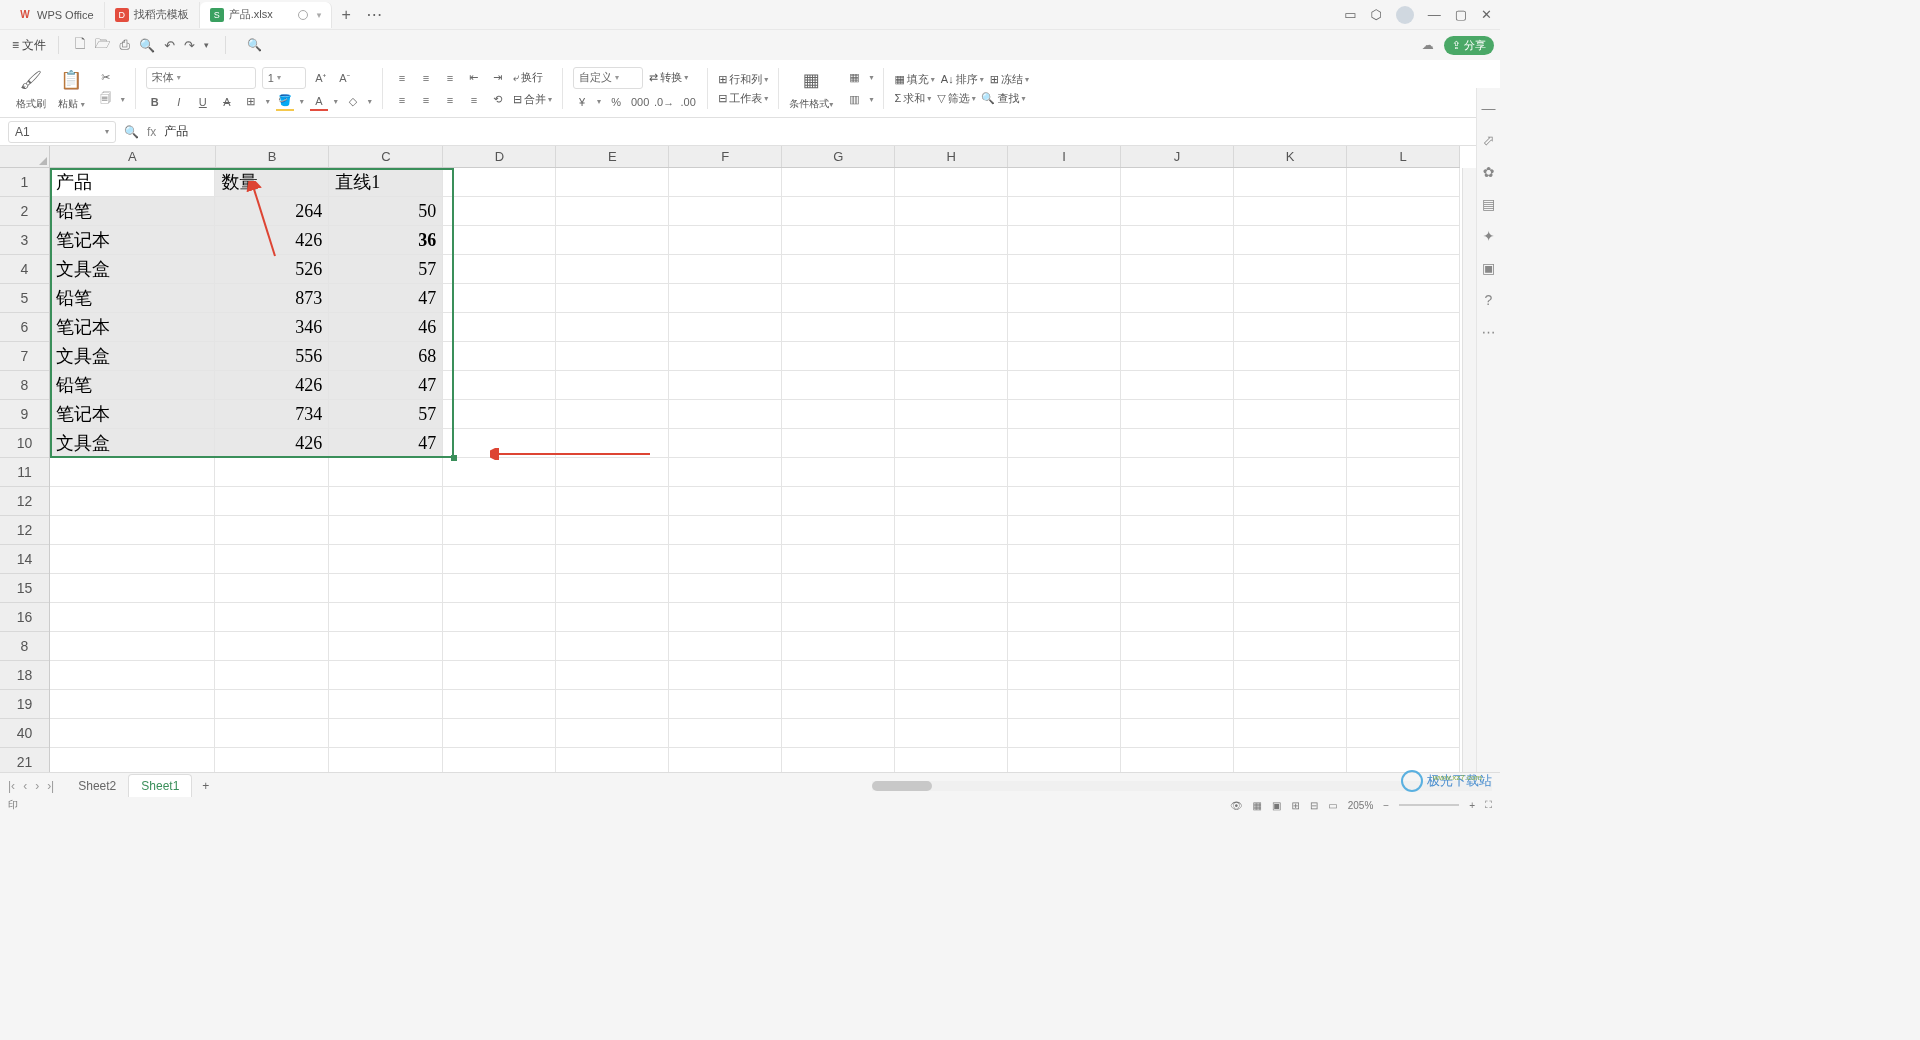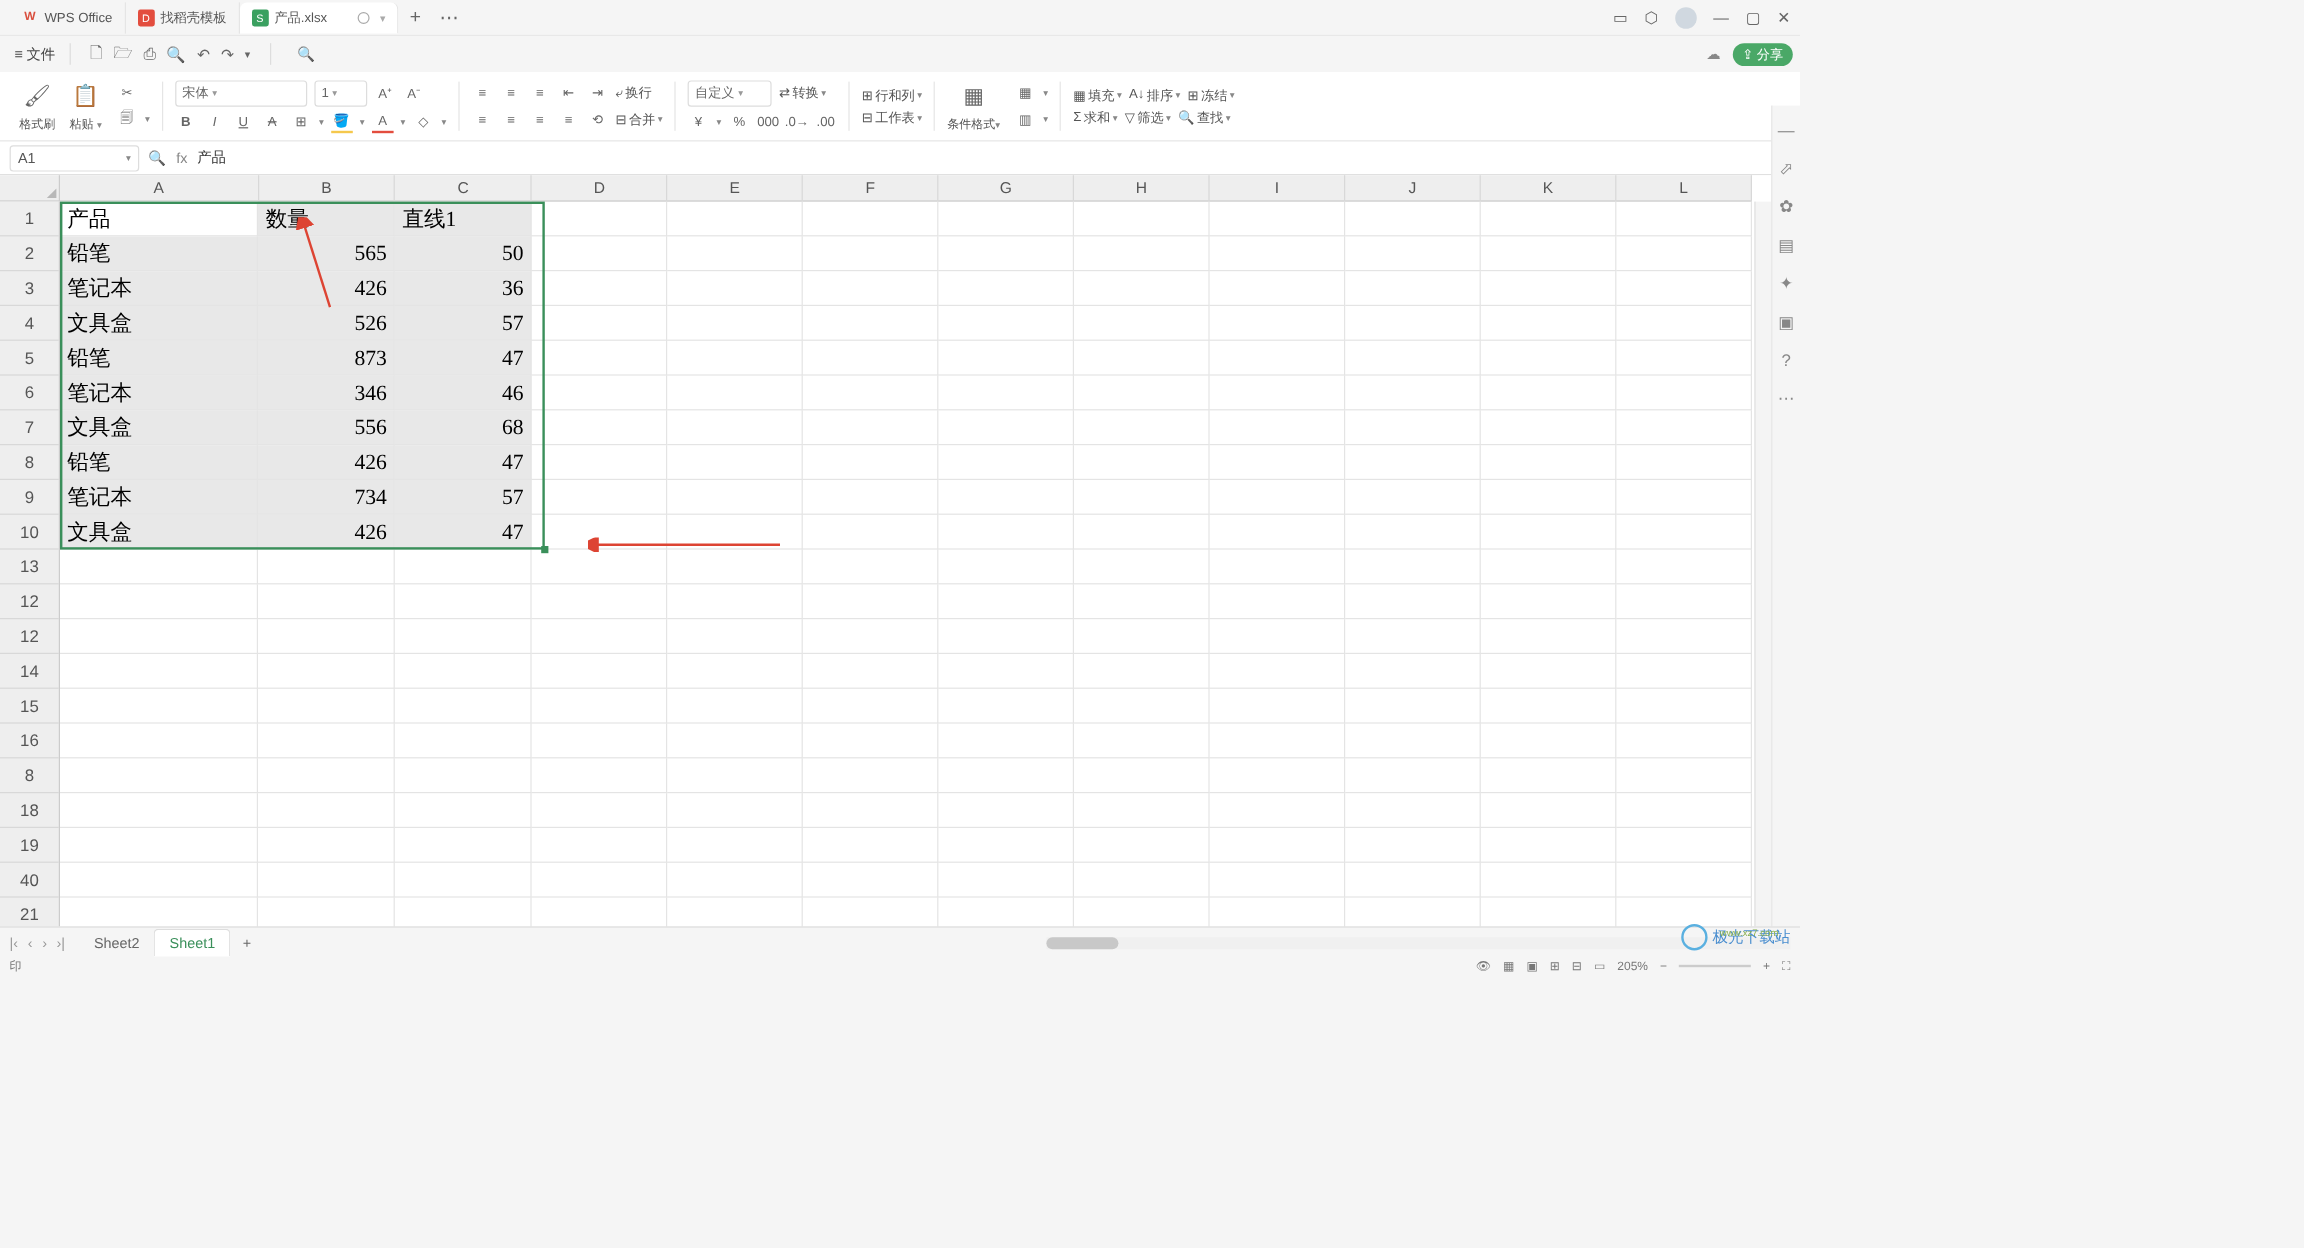"565" div.cell { text: 565 -> 264 }
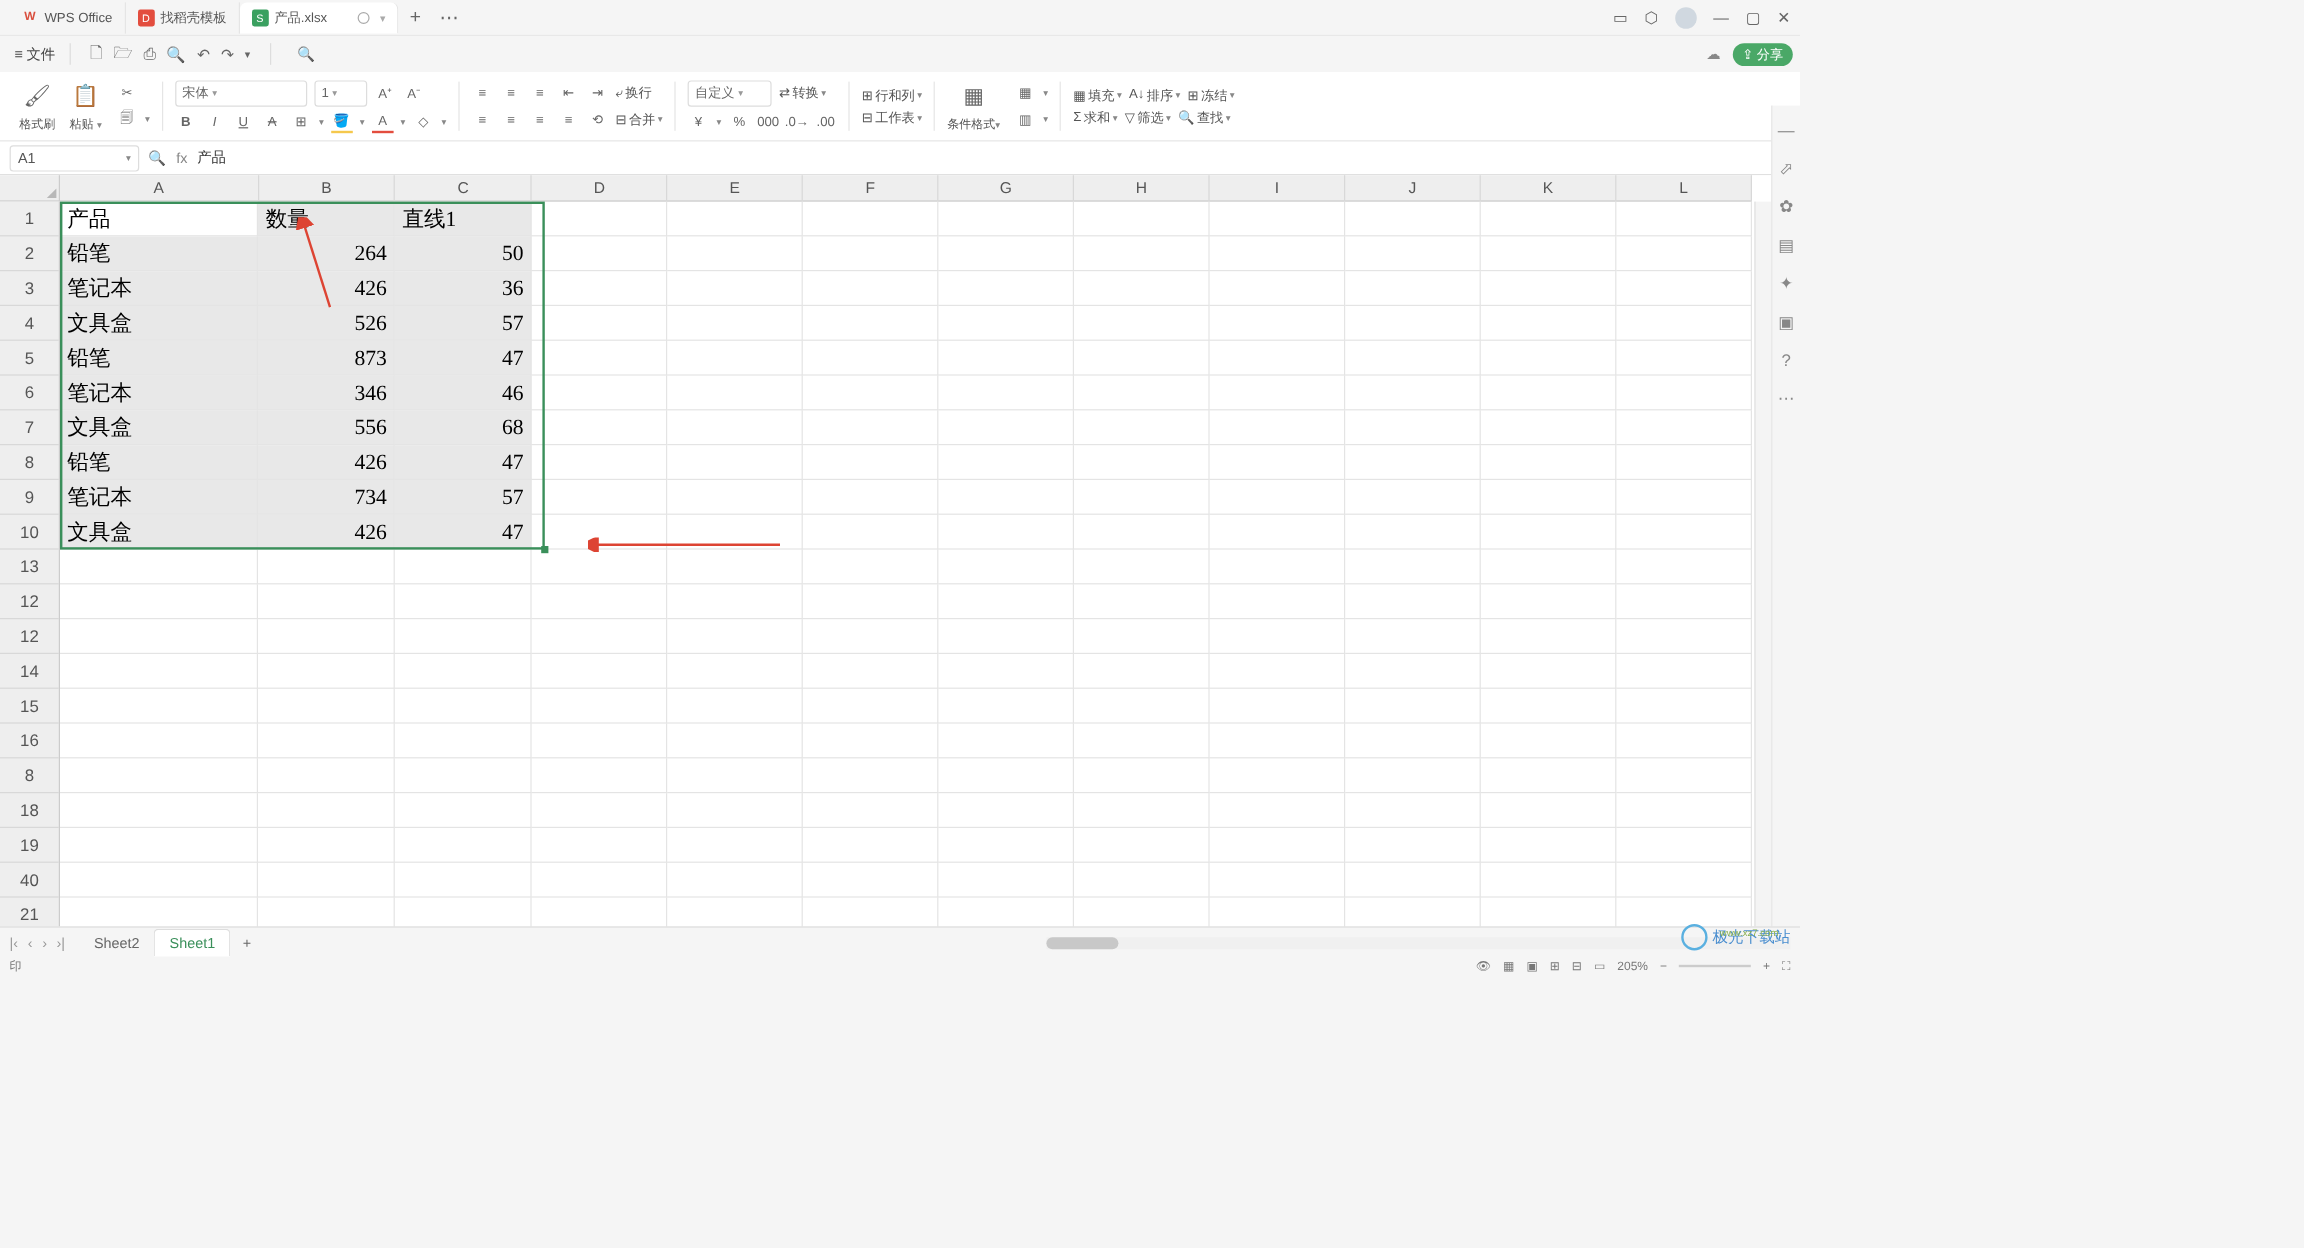"36" div.cell { font-weight: none -> bold }
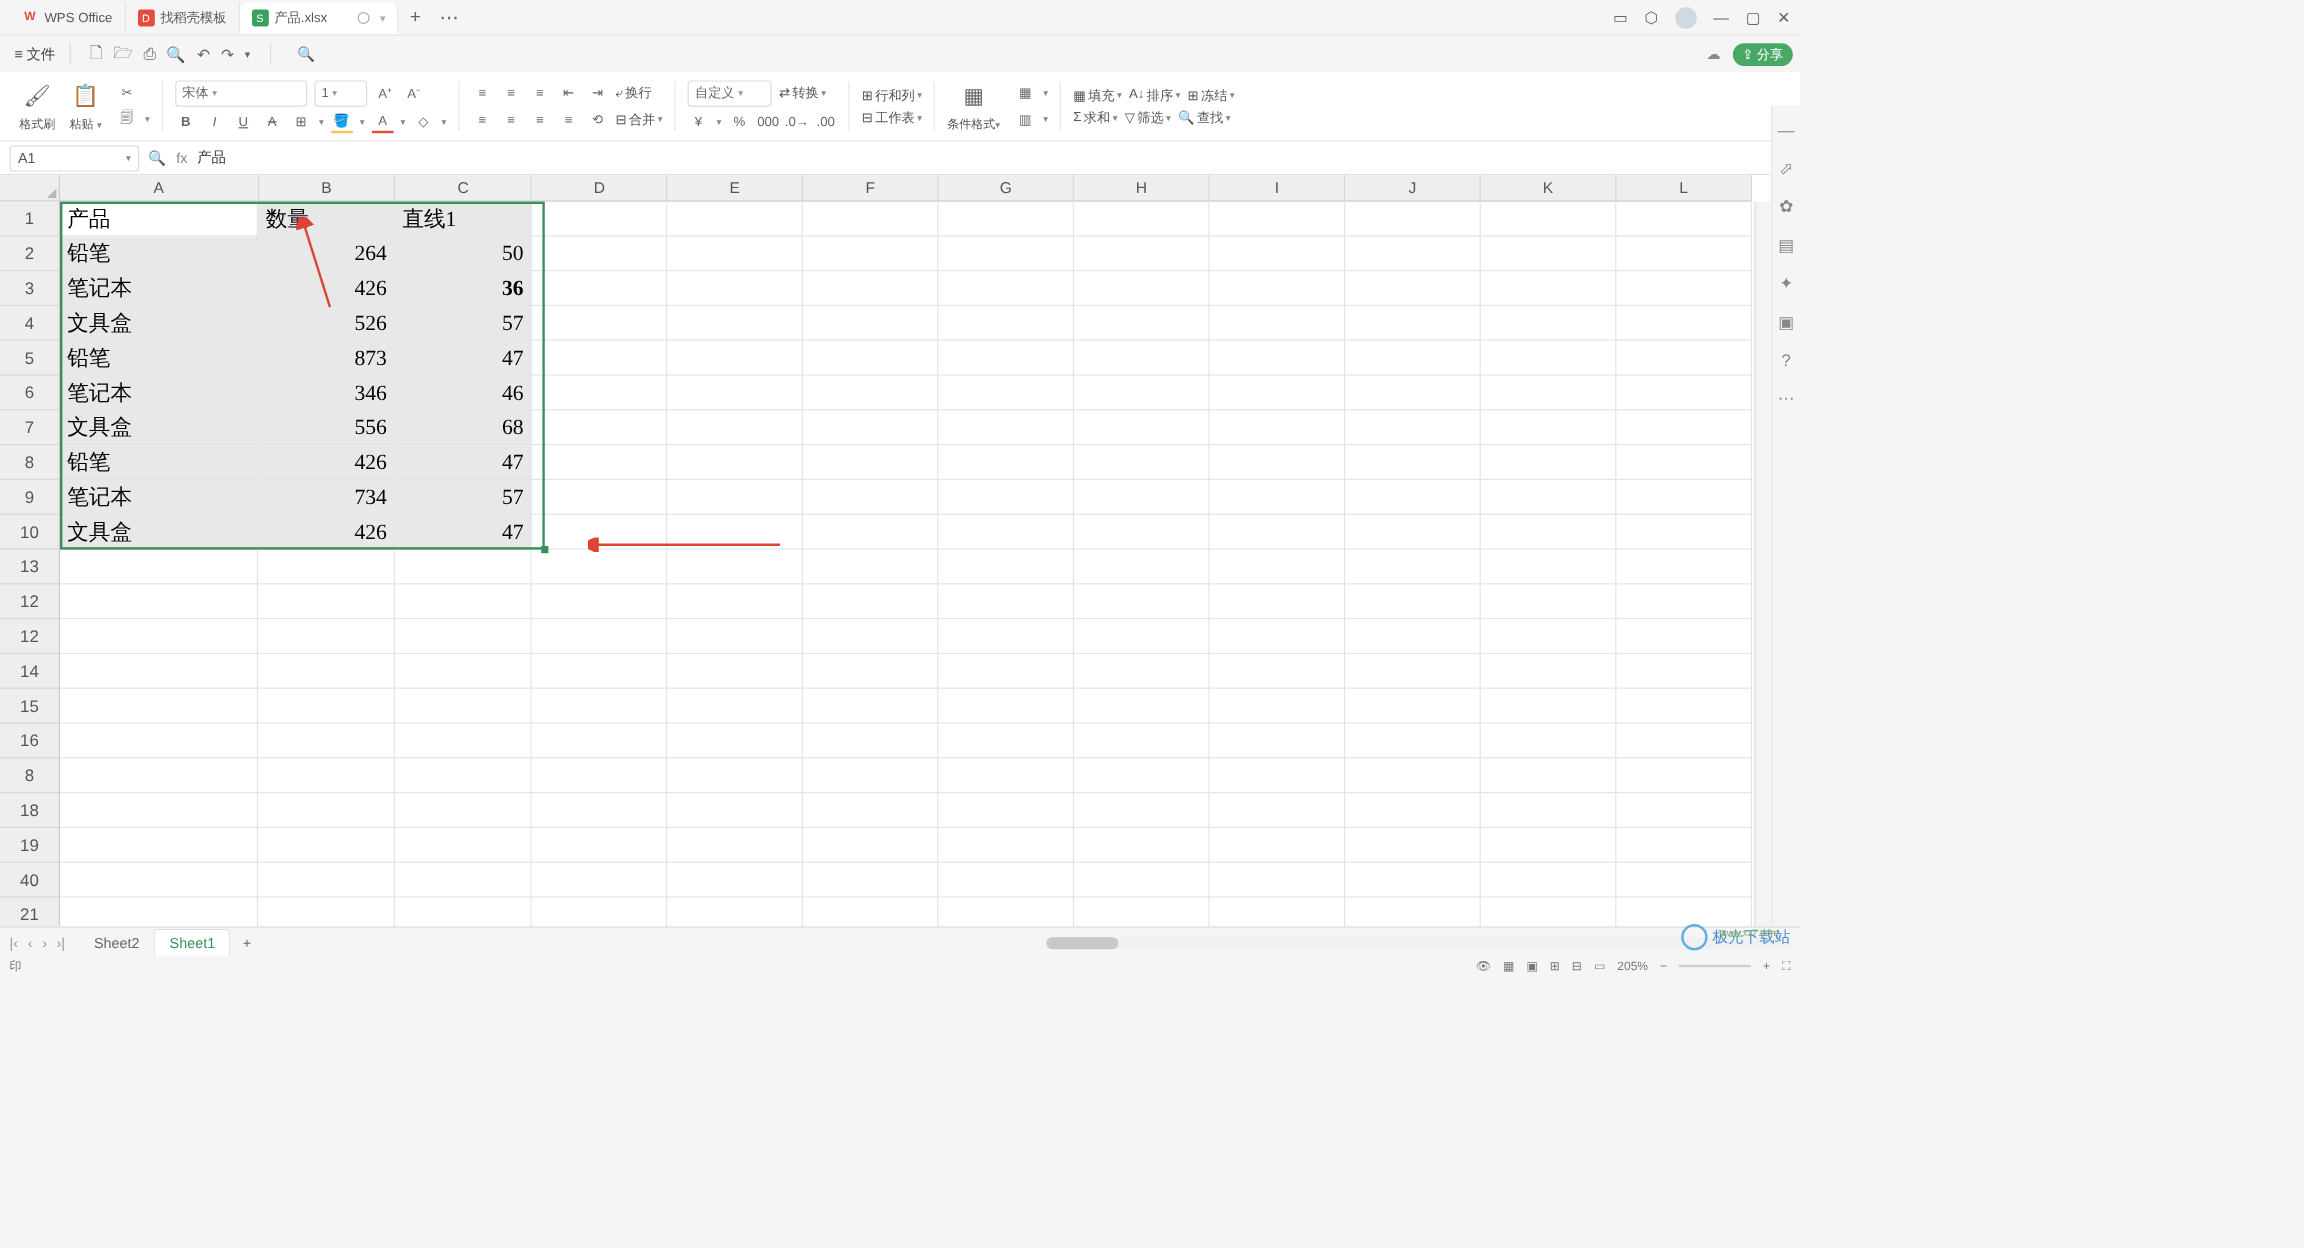"13" div.rowh { text: 13 -> 11 }
